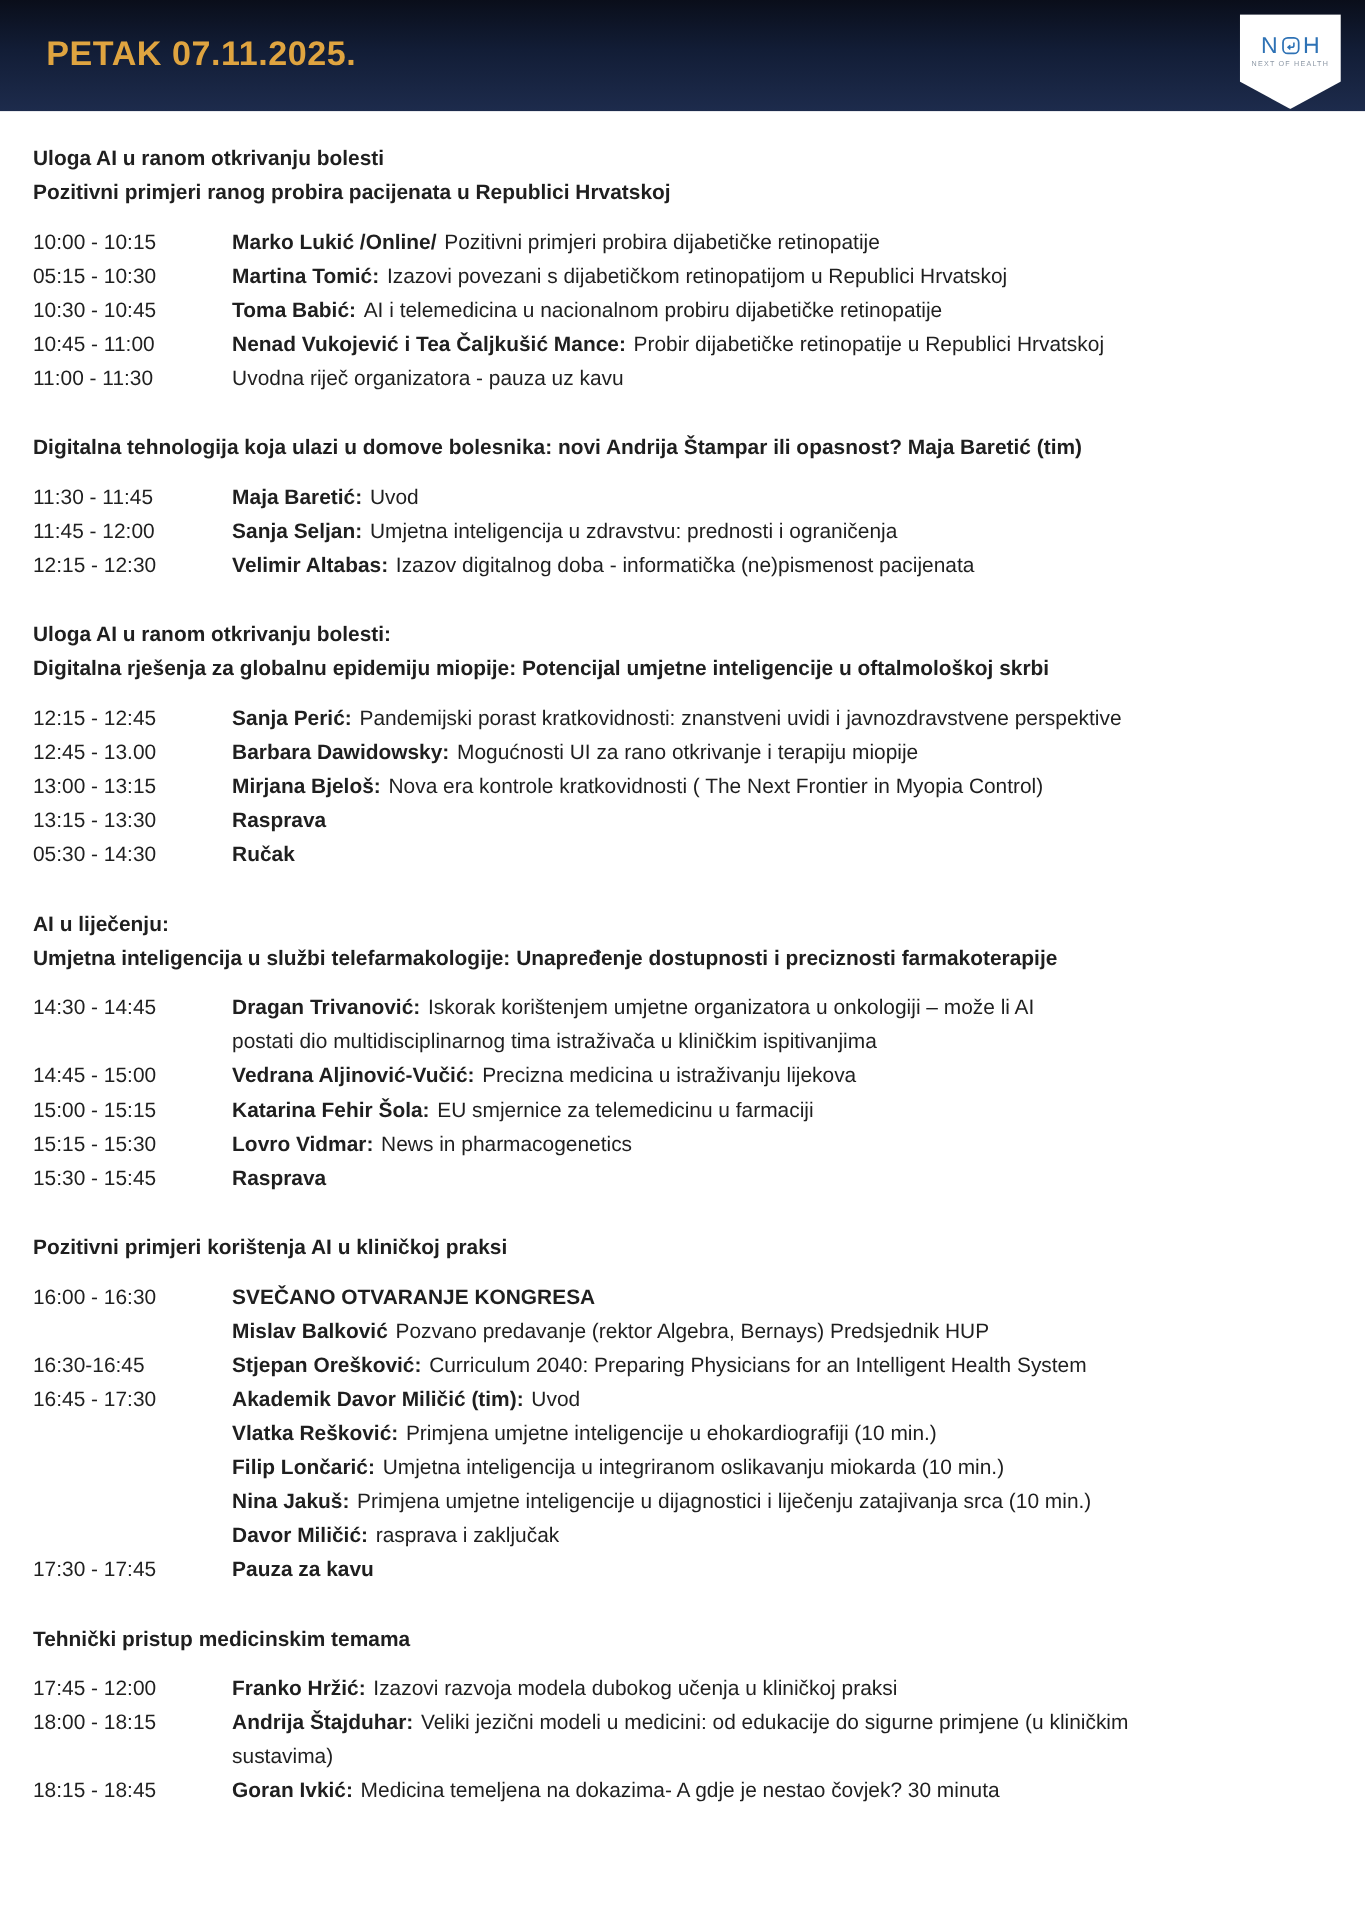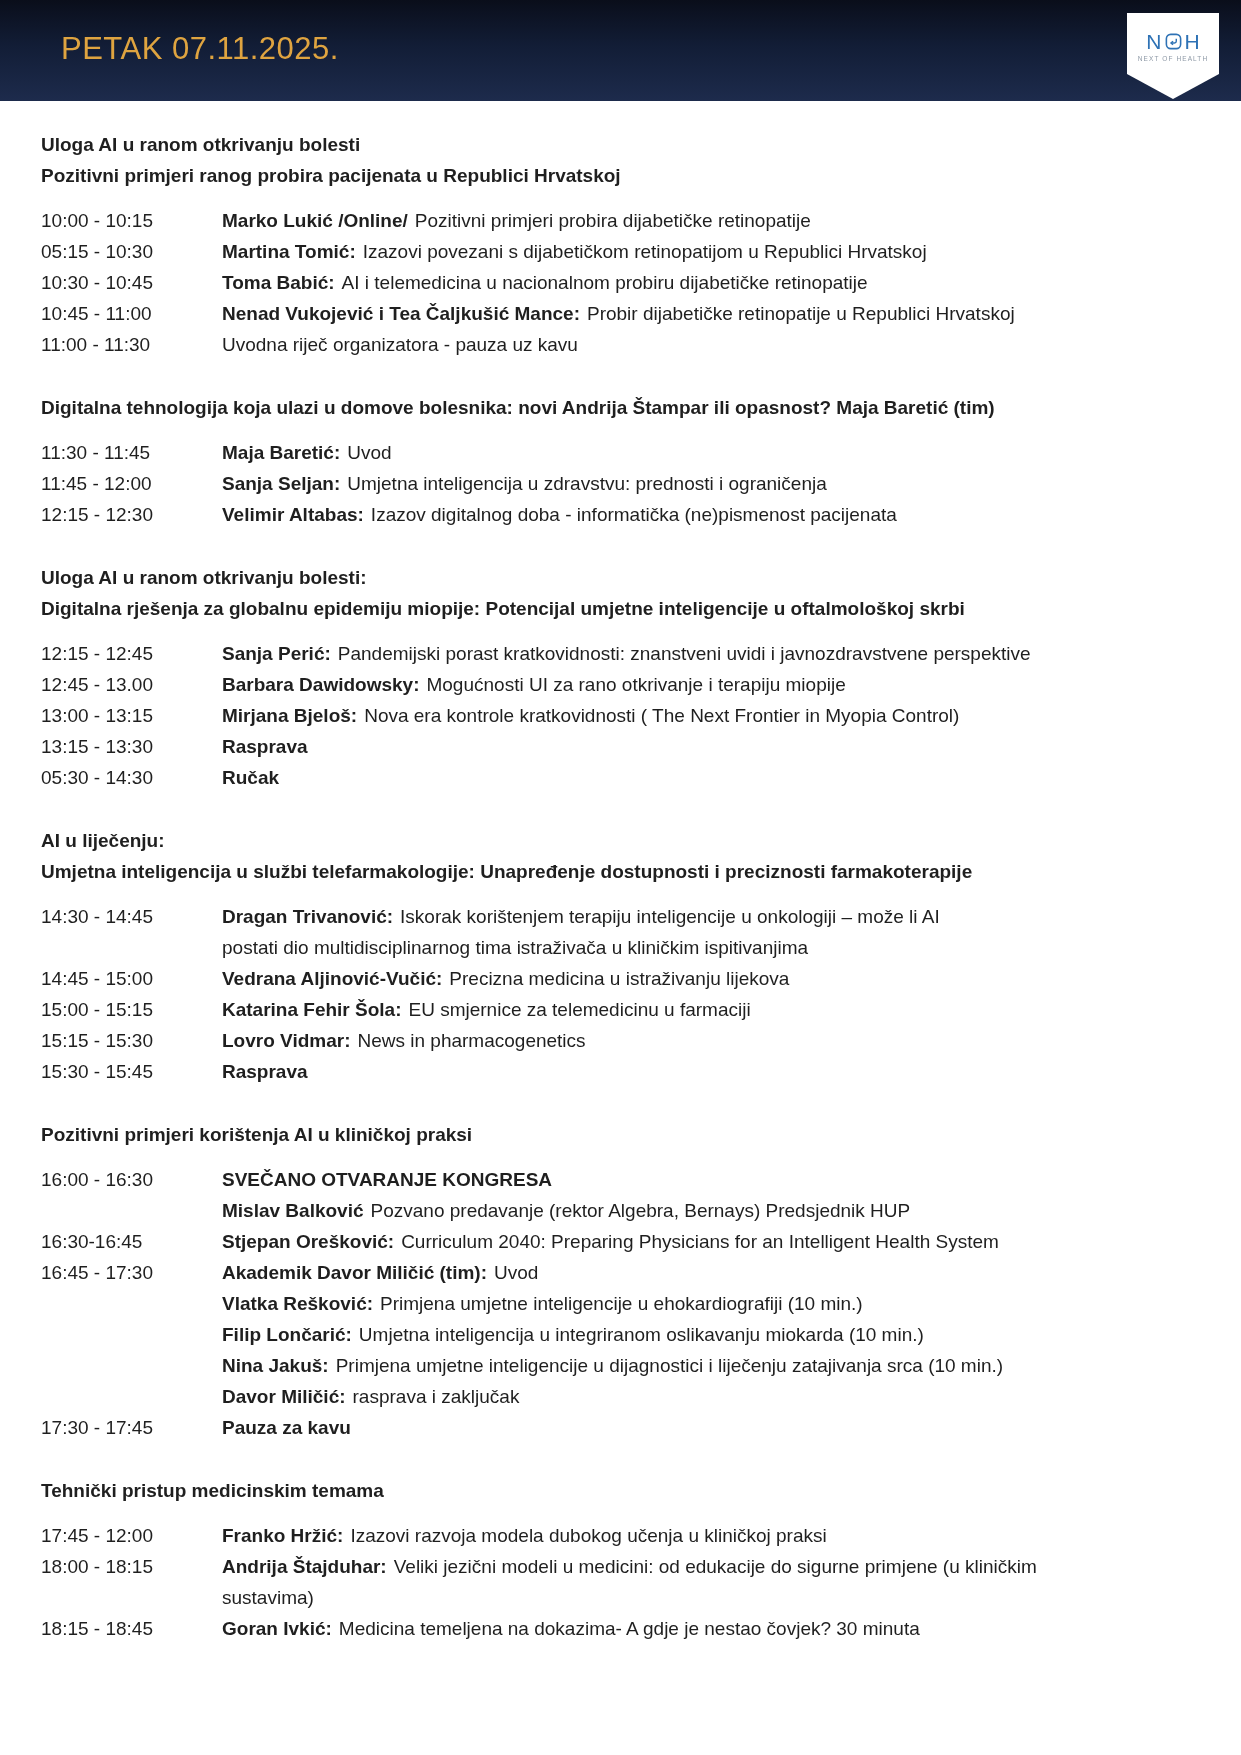"PETAK 07.11.2025." .topbar-title { font-weight: 400 -> 700; left: 61px -> 42px }
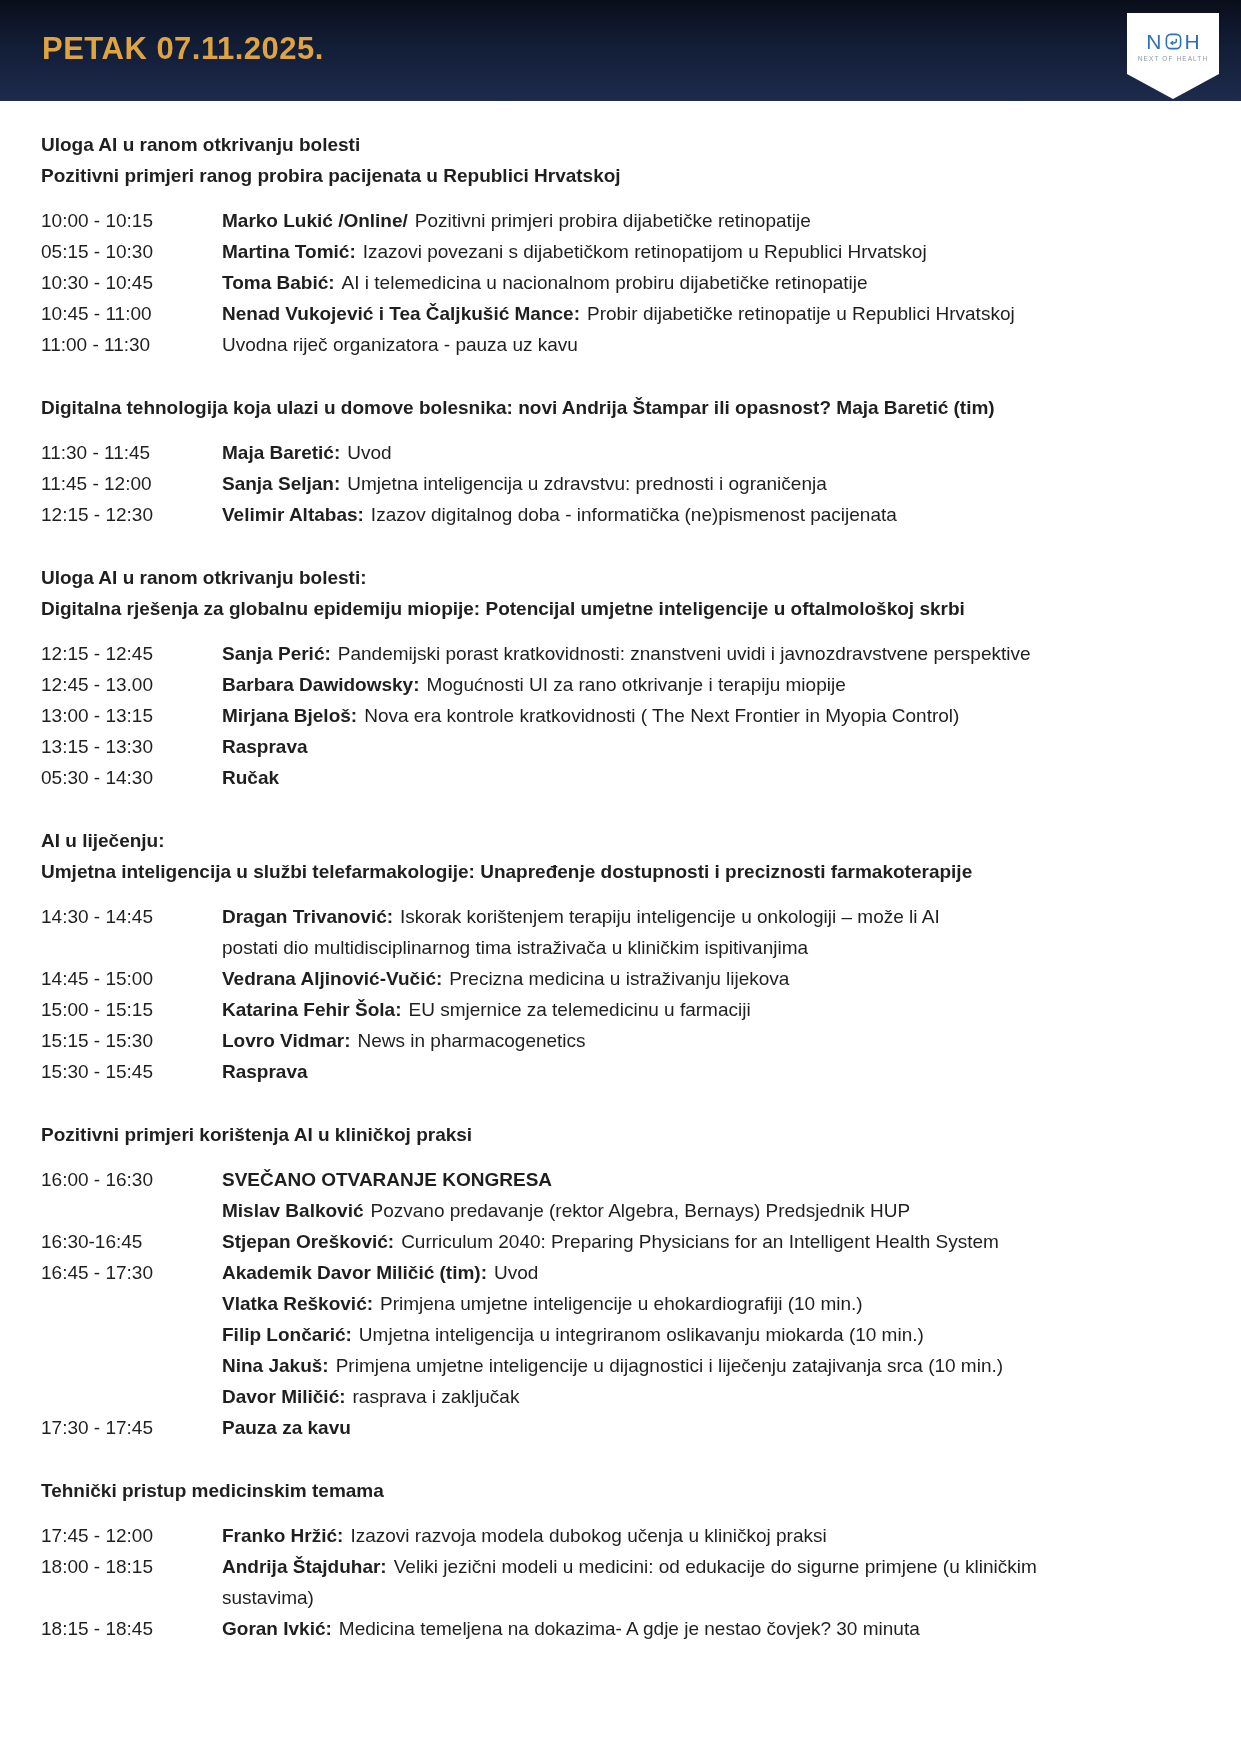"Uloga AI u ranom otkrivanju" .section { margin-left: 11px -> none }
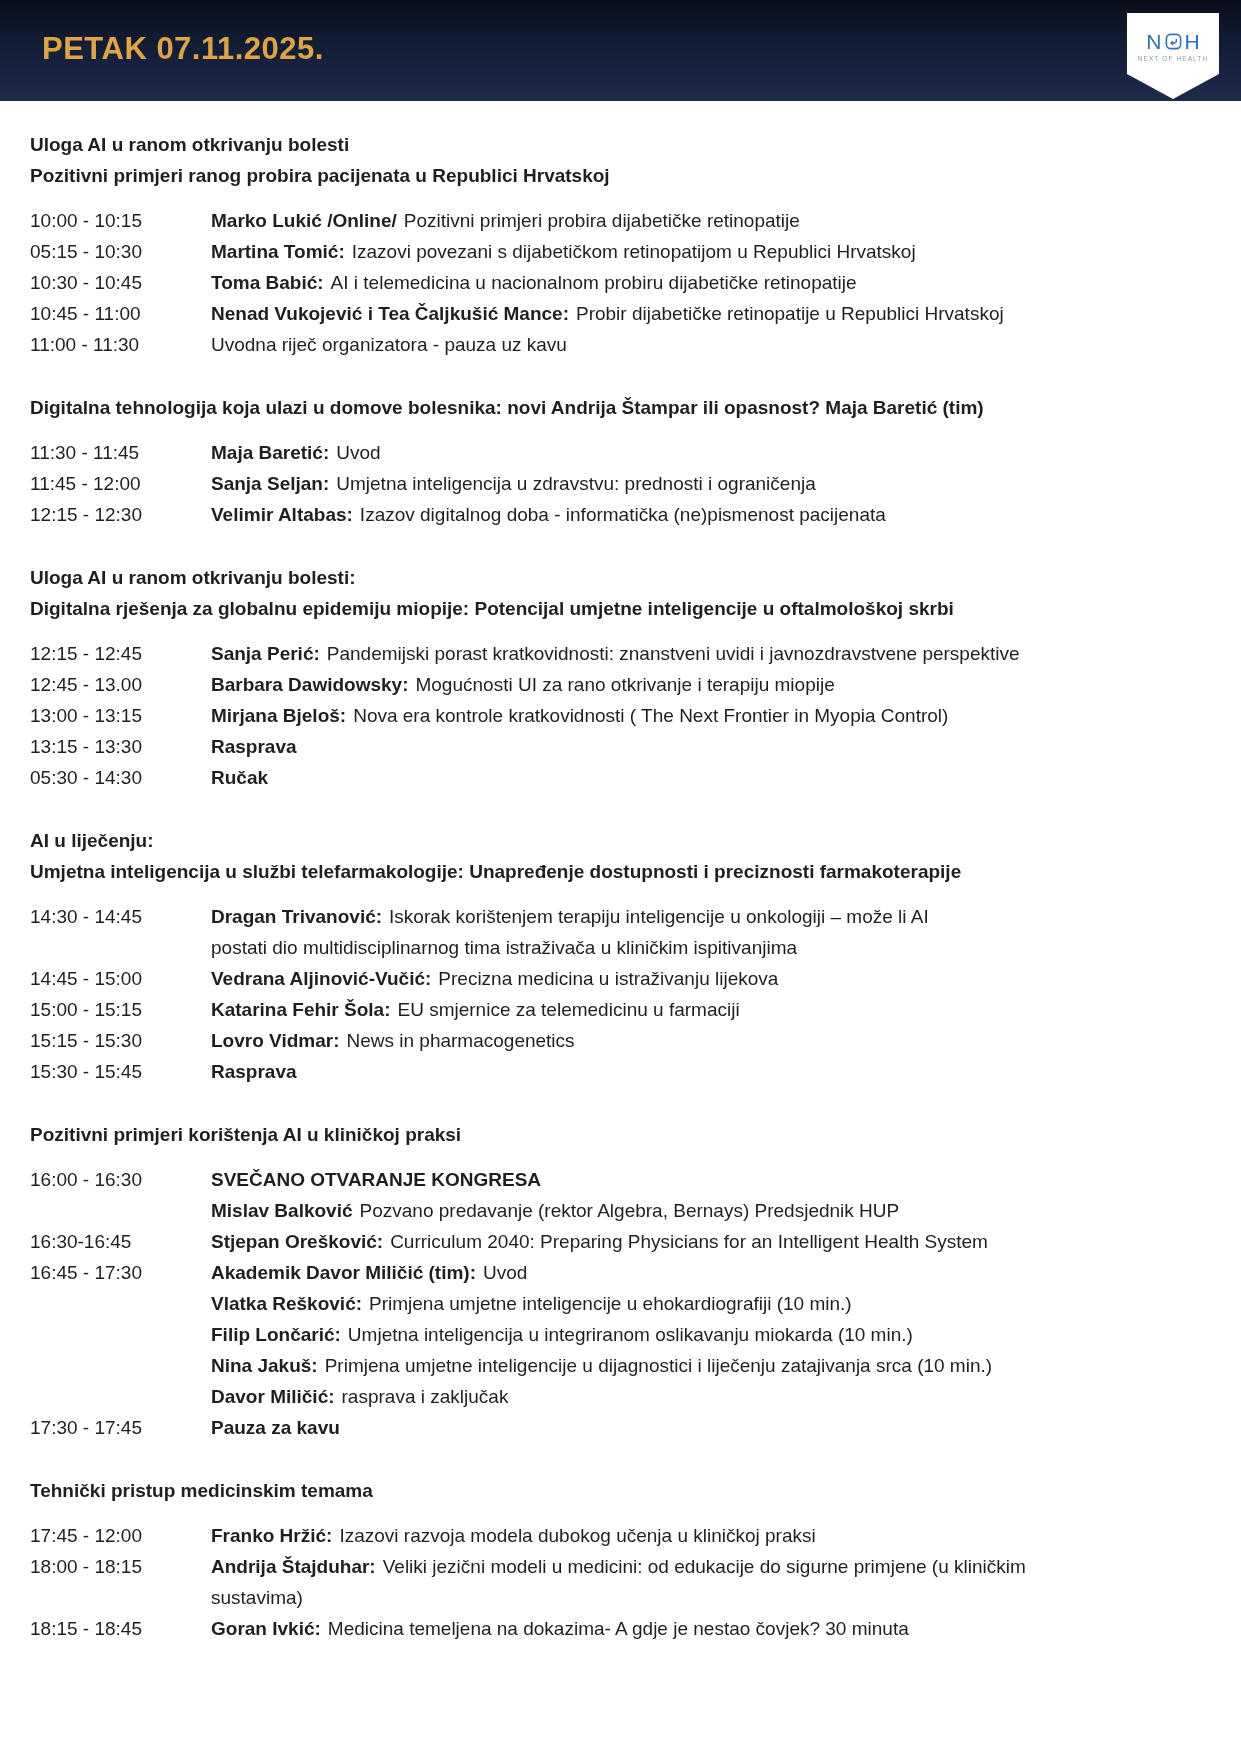"Iskorak korištenjem terapiju" span.title { text: terapiju inteligencije -> umjetne organizatora }
